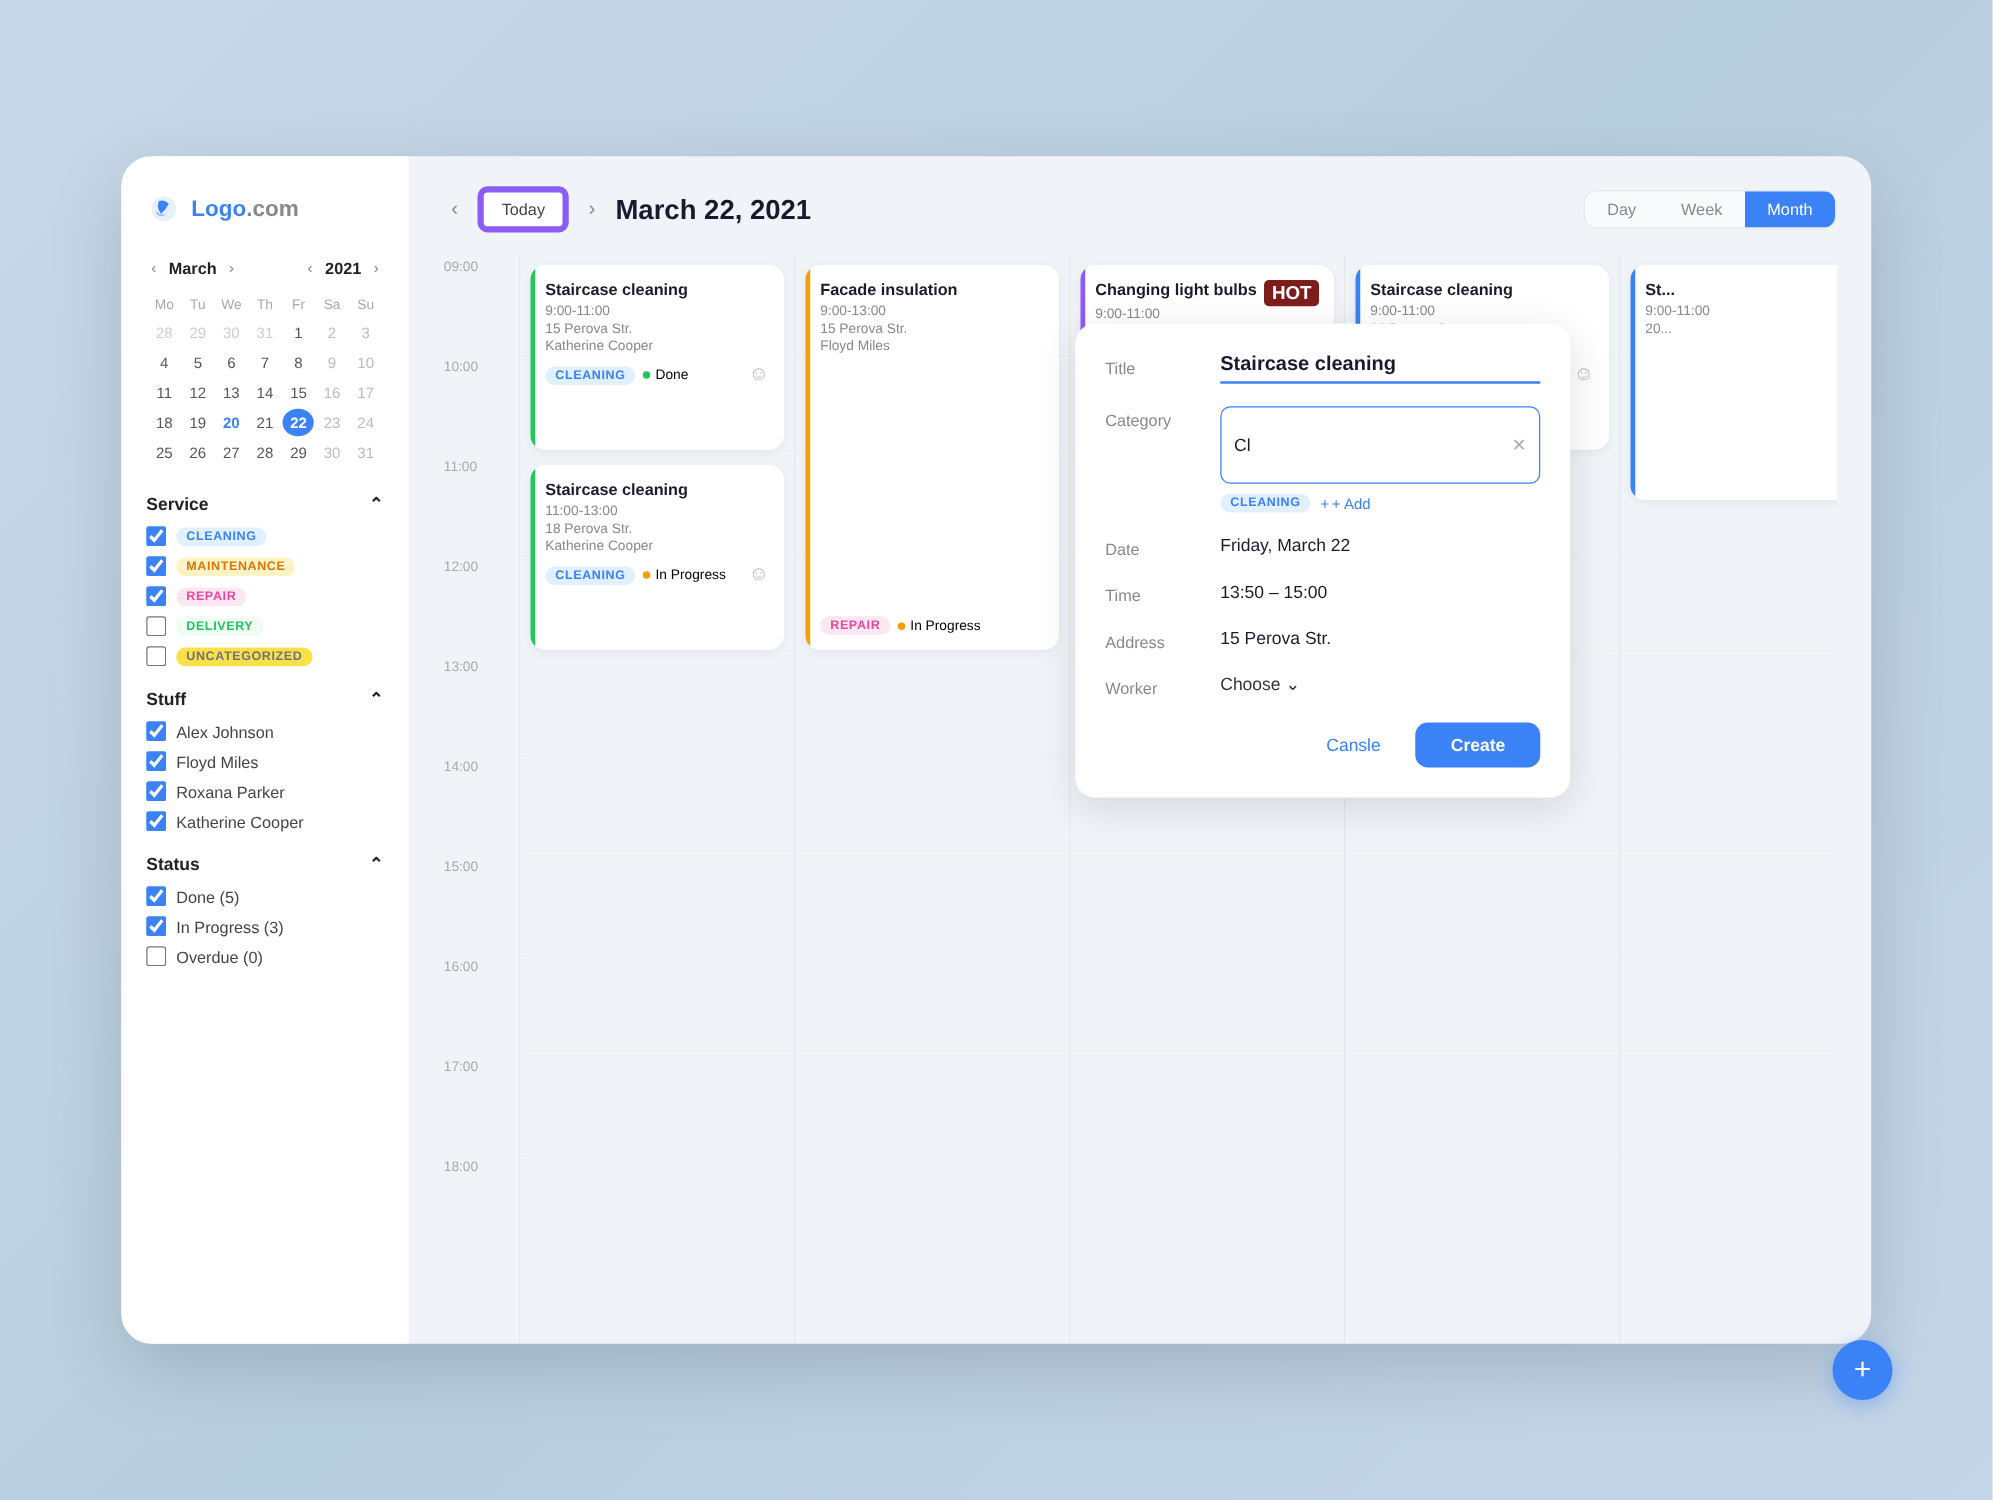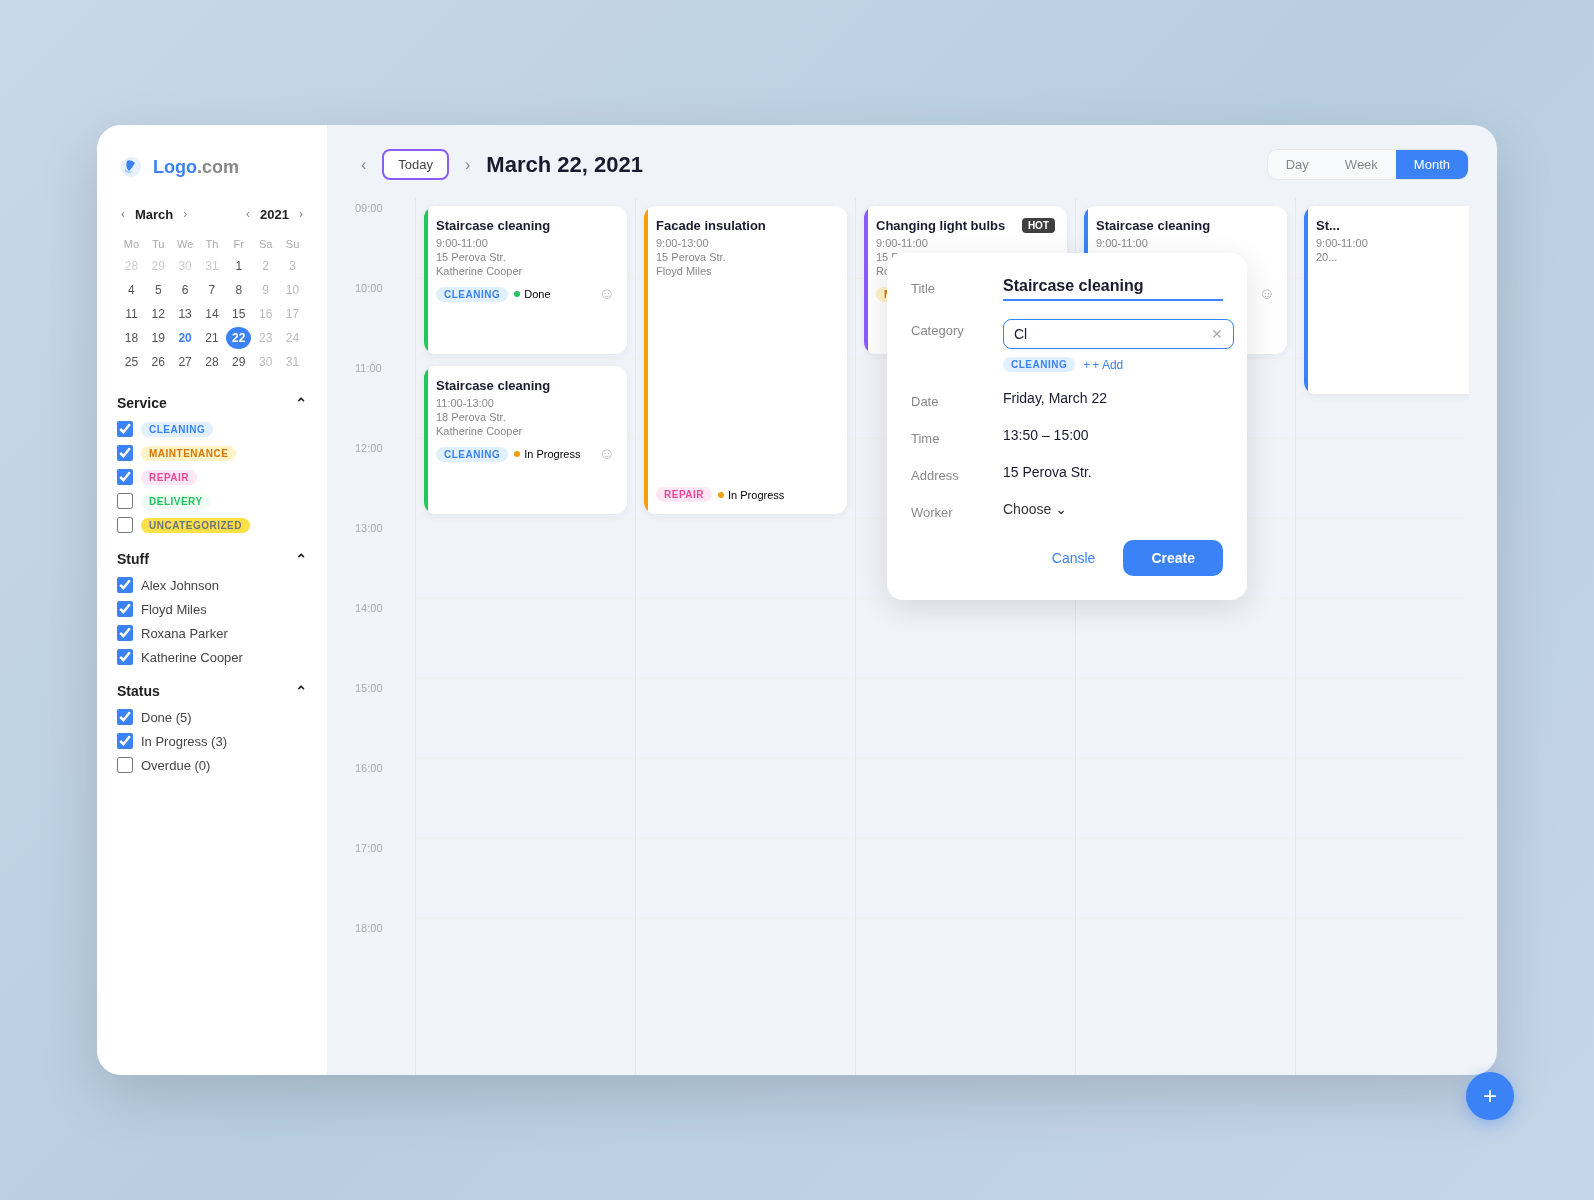"Today" .today-btn { border: 2px solid #8b5cf6 -> 5px solid #8b5cf6 }
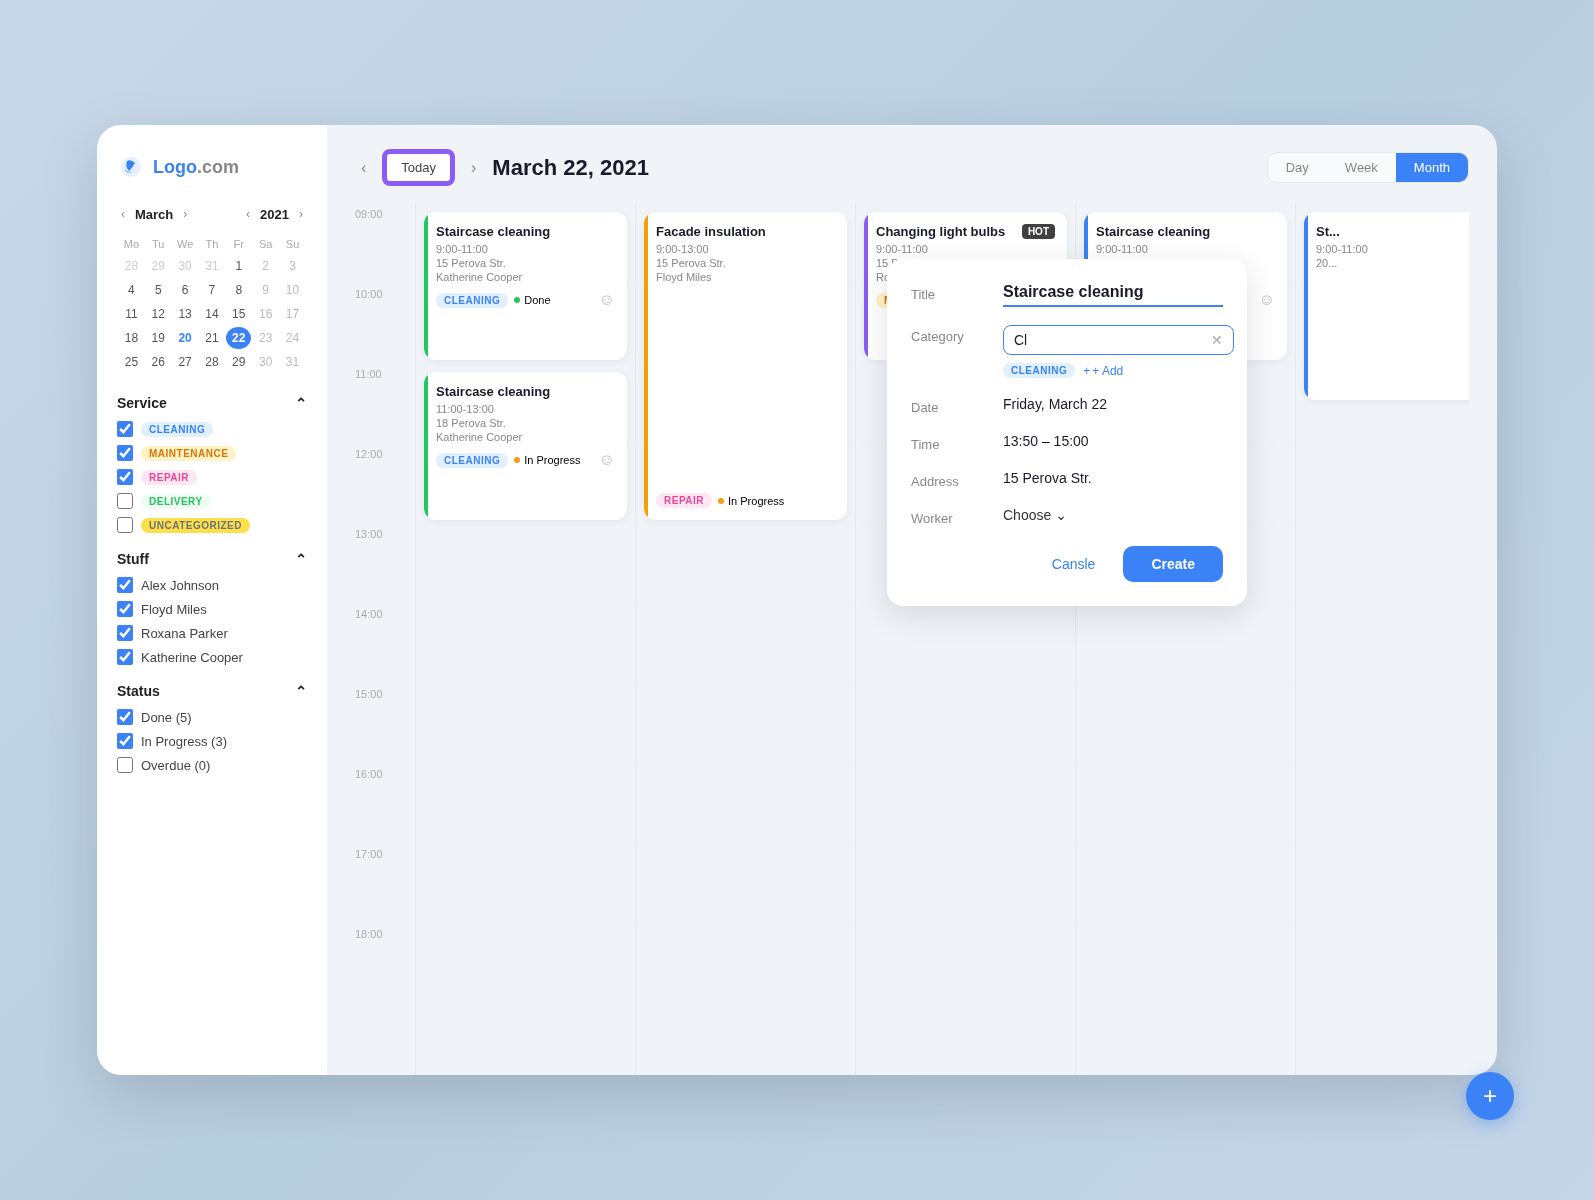"HOT" .hot-badge { background: #404040 -> #7f1d1d; font-size: 10px -> 15px }
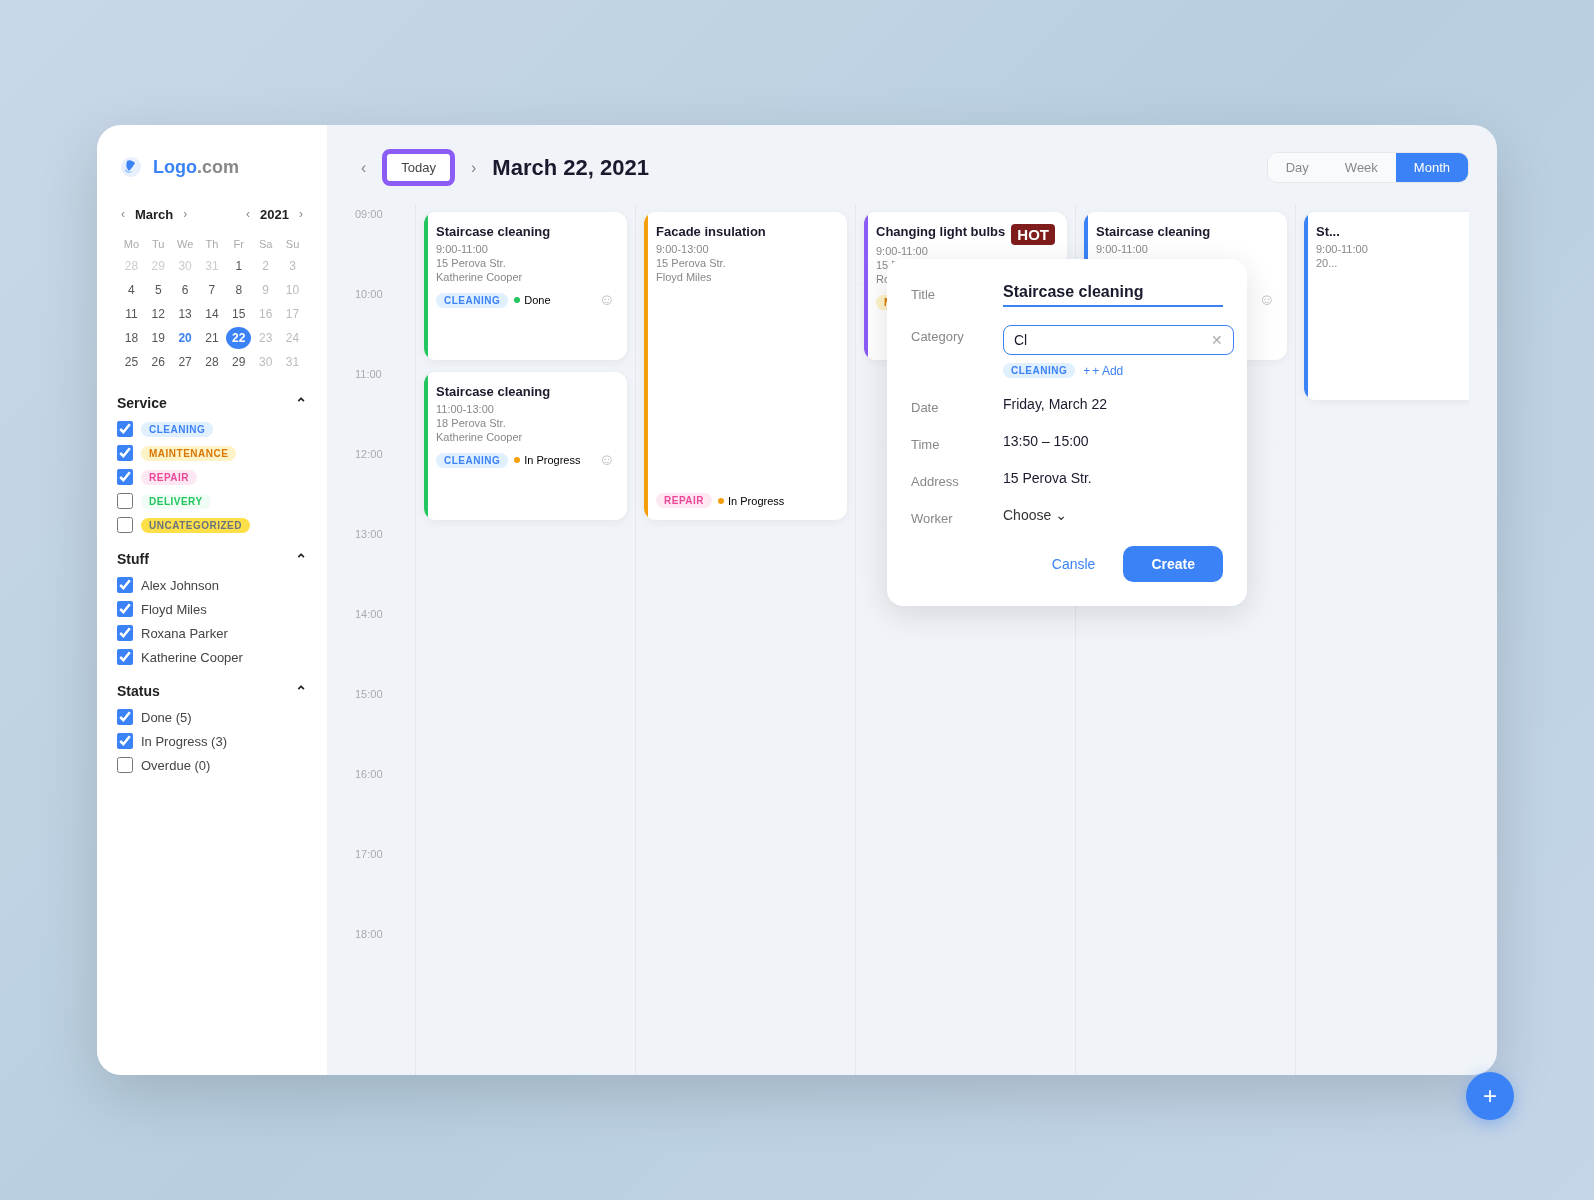"Title" .popup { left: 472px -> 445px; width: 360px -> 396px }
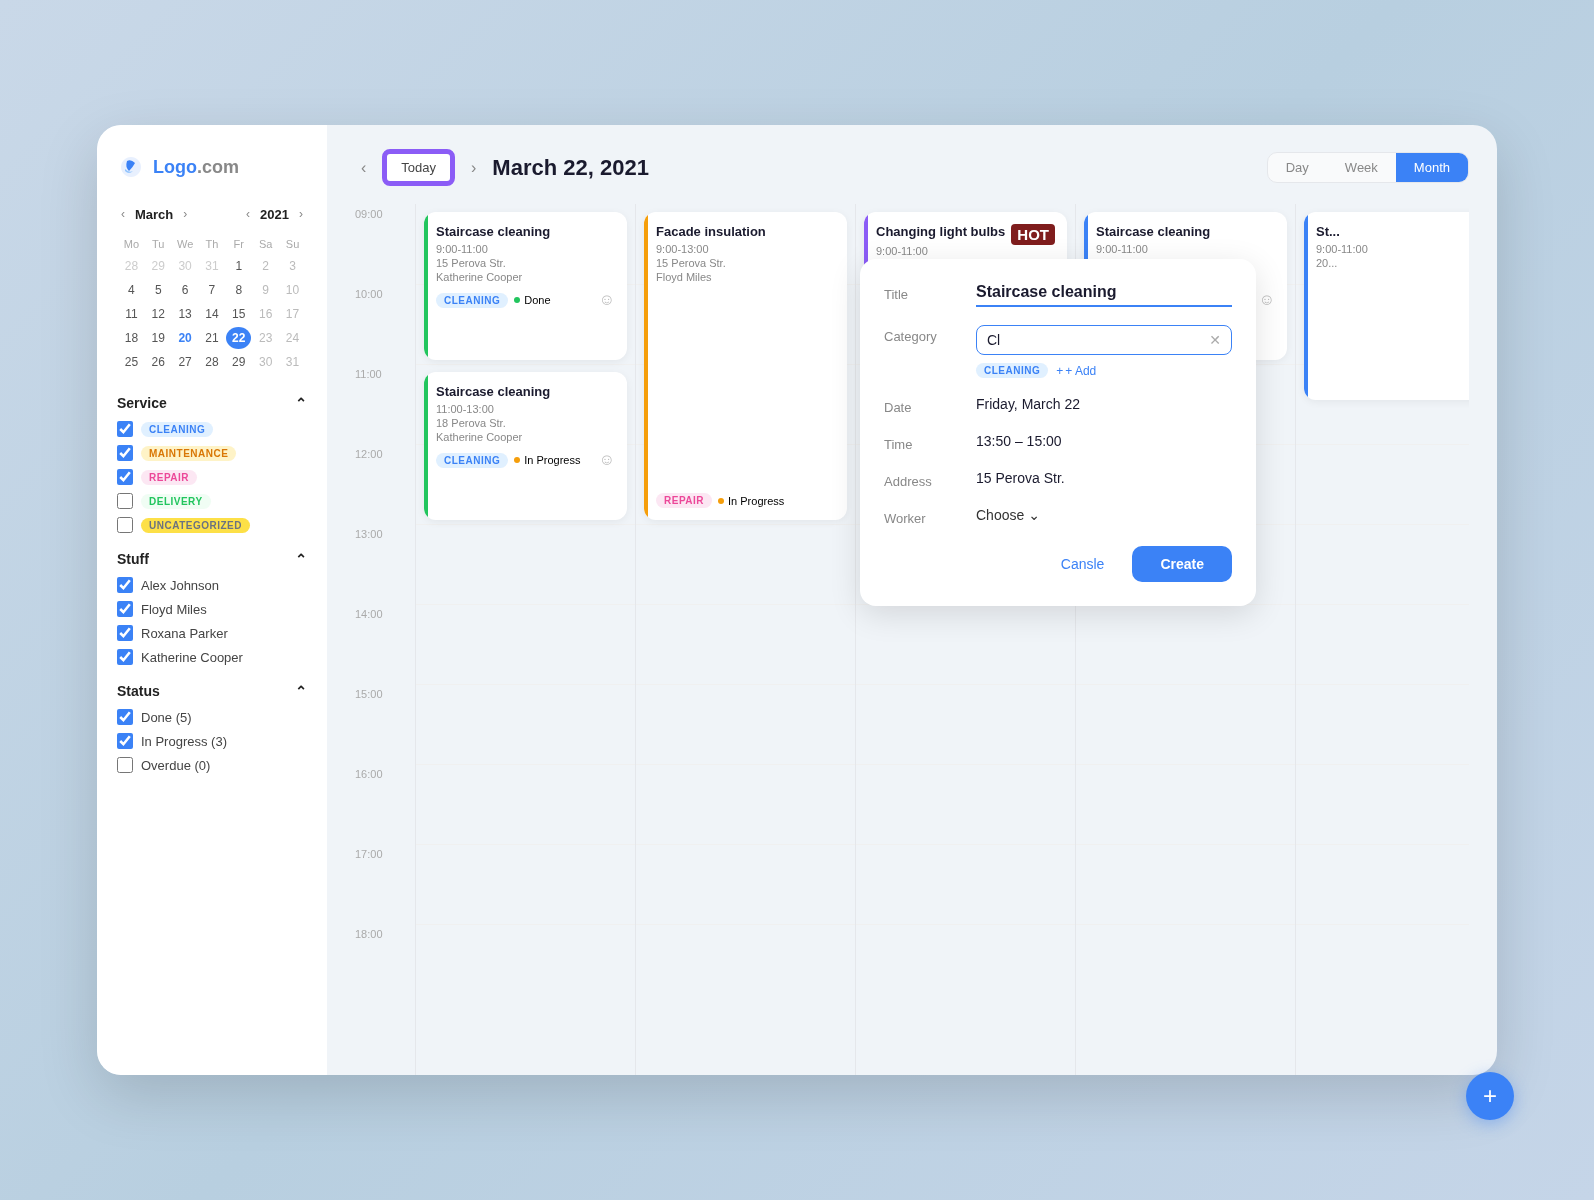"Cl" .popup-input { padding: 6px 10px -> 22px 10px }
